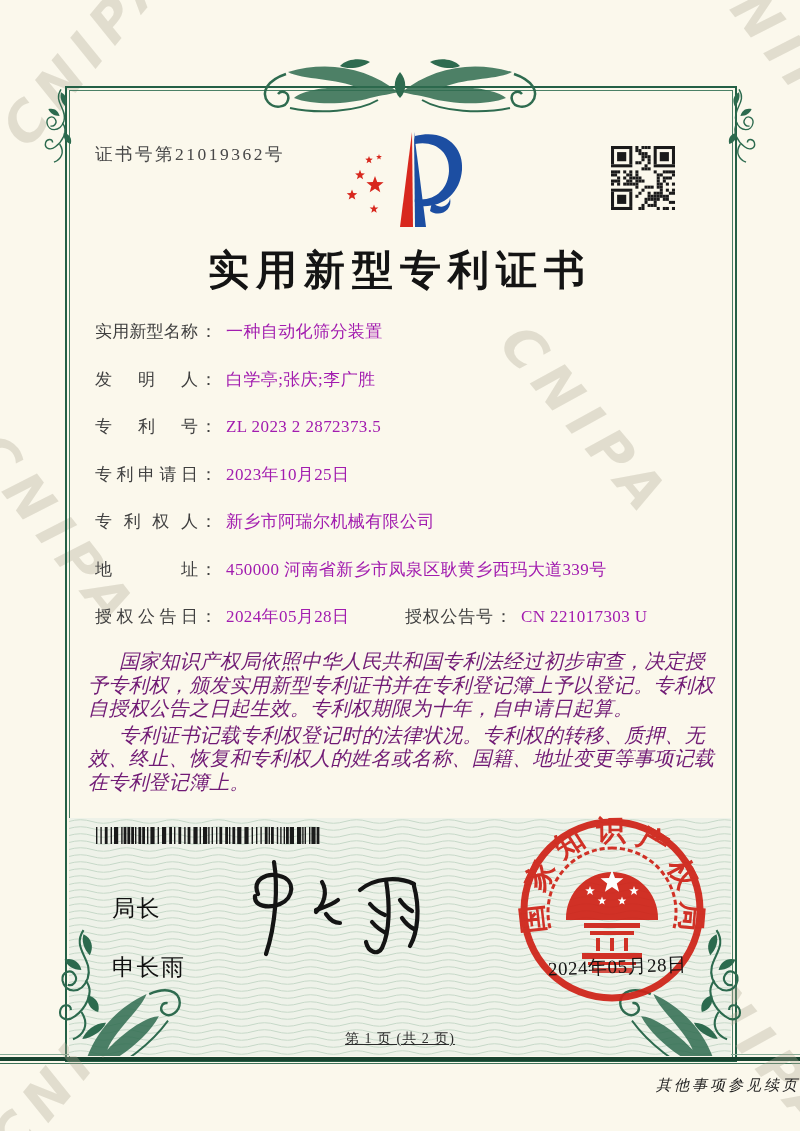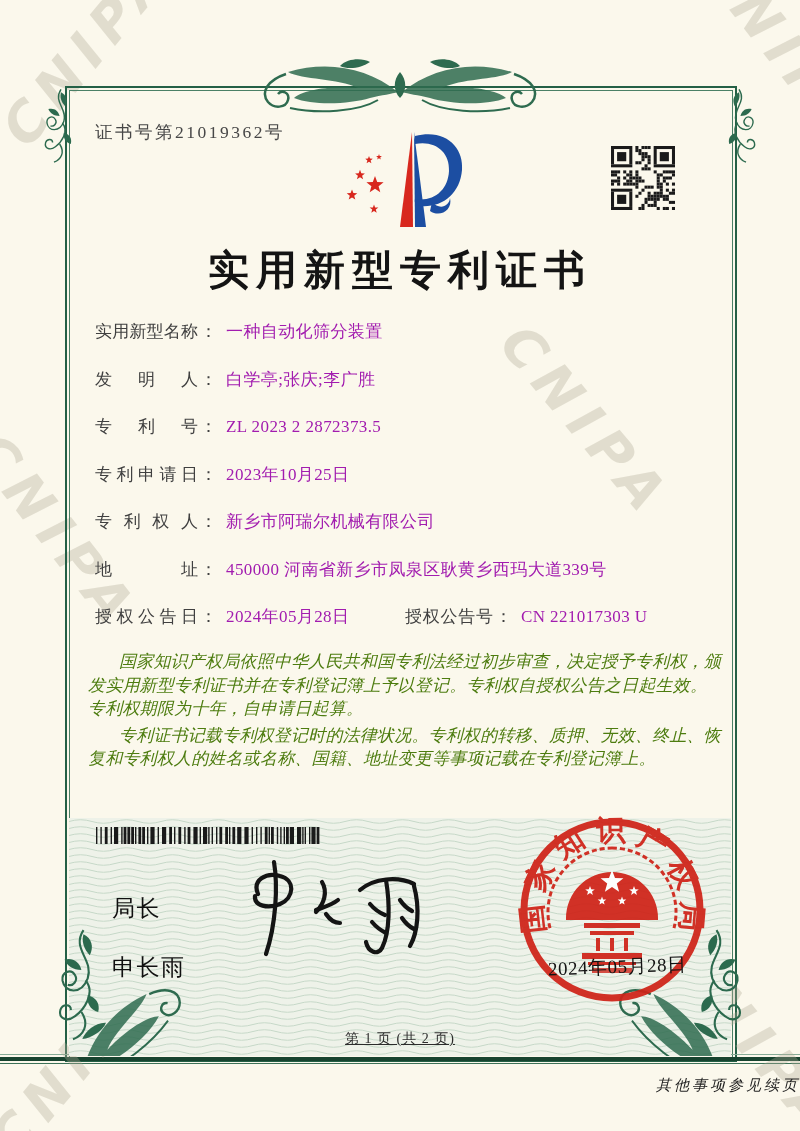"证书号第21019362号" .certno { top: 120px -> 142px }
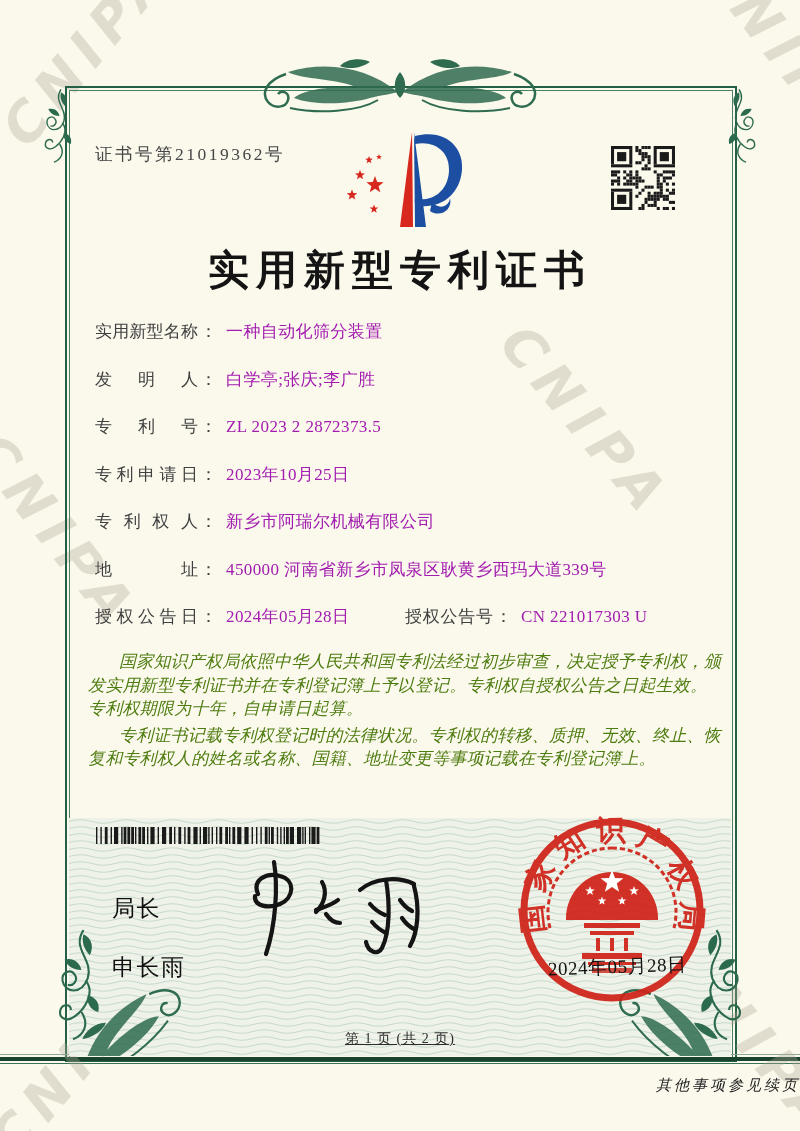"国家知识产权局依照中华人民共和国专利法经过初步审查，决定授予专利权，颁发实用新型" .para { color: #4d7c0f -> #701a75; font-size: 17px -> 20px }
